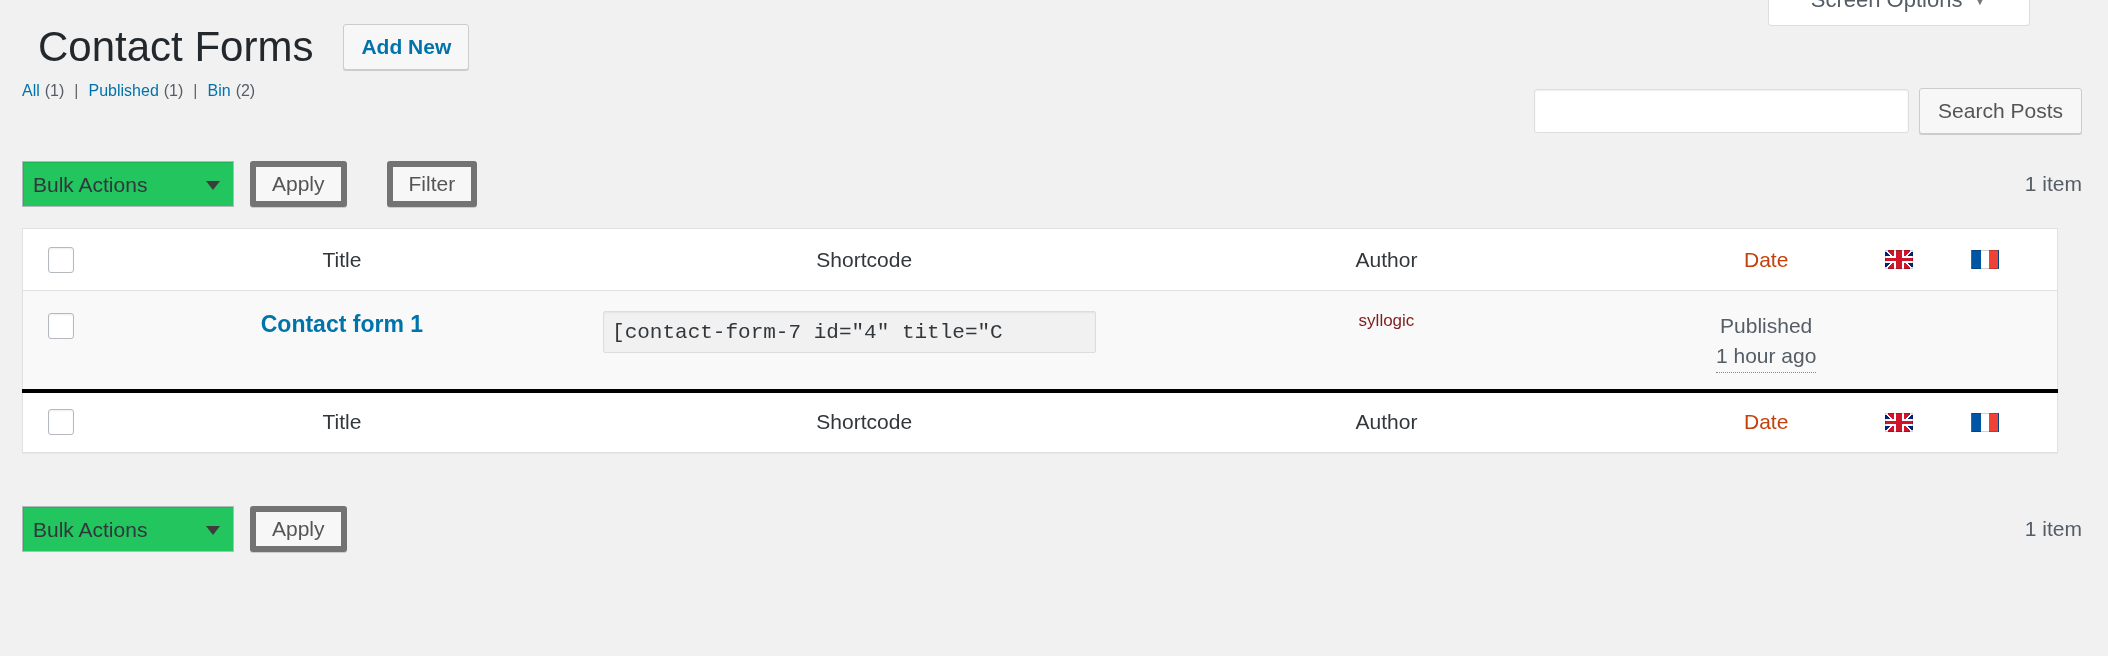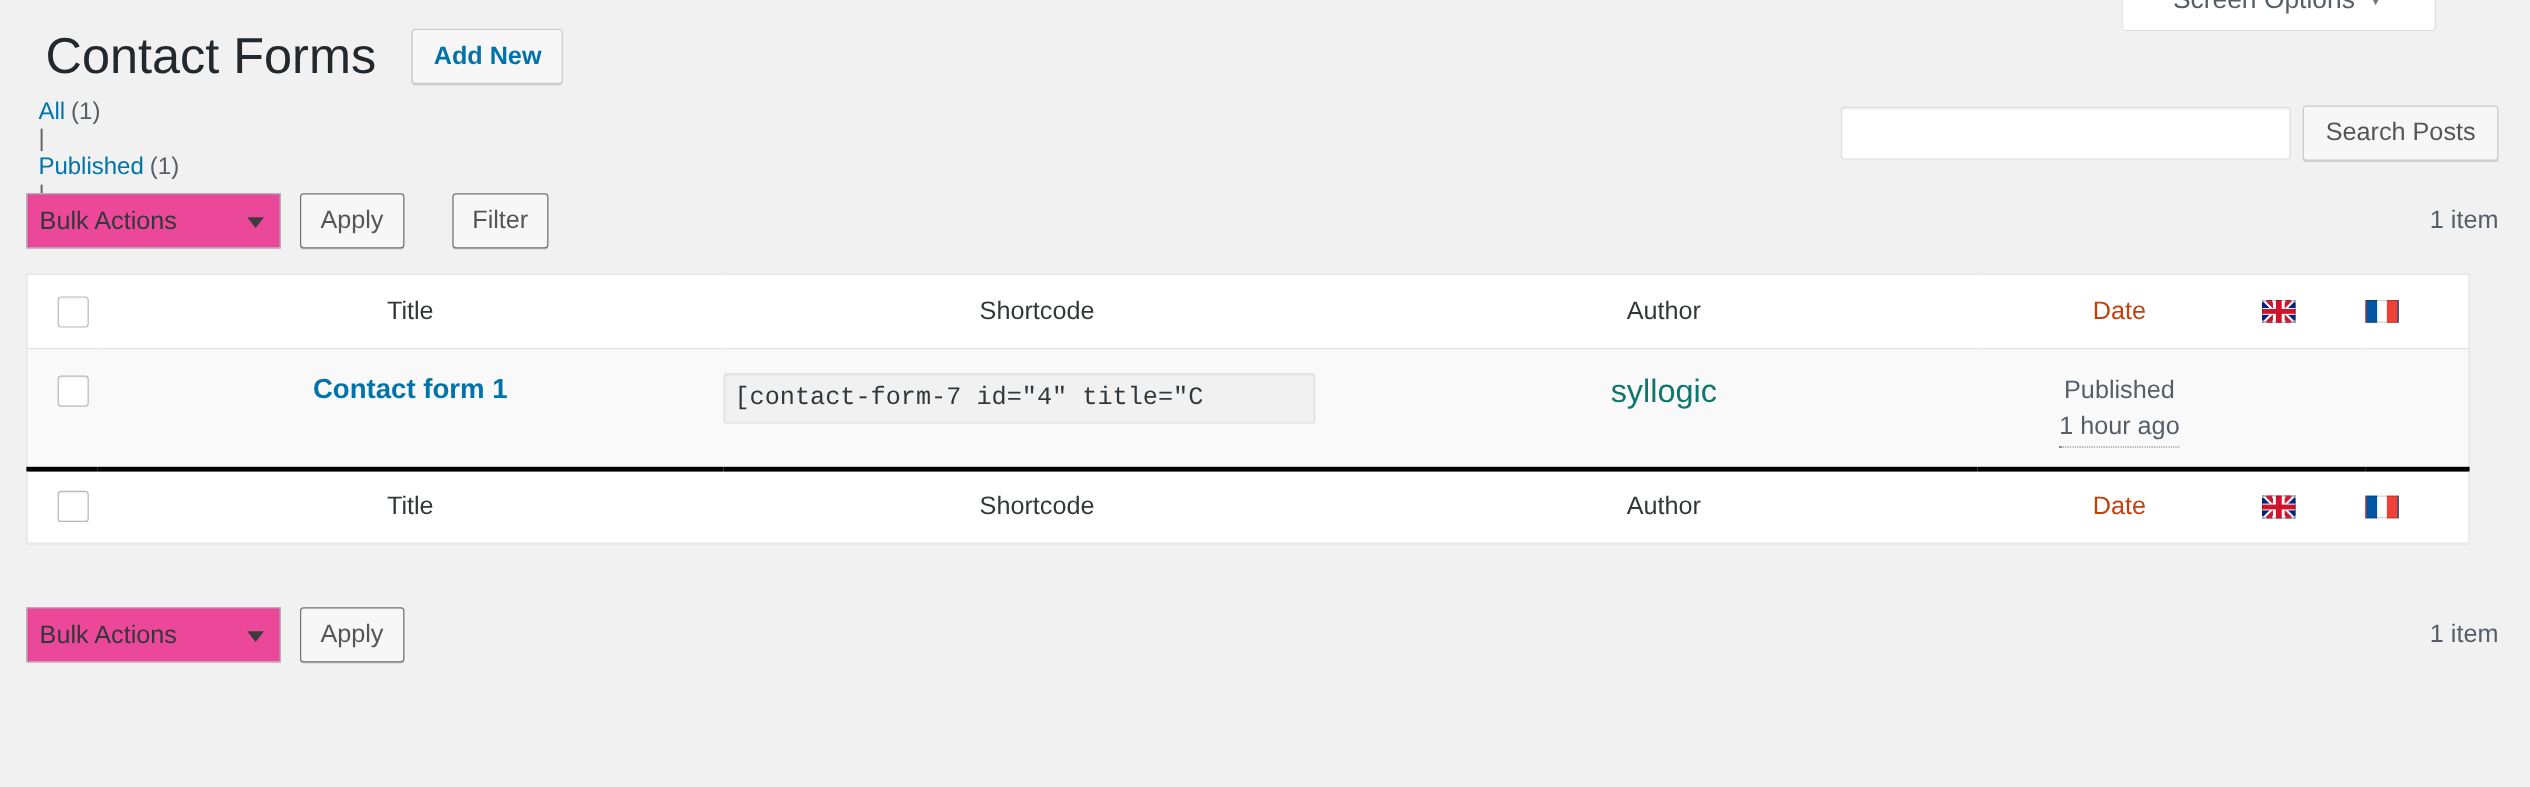"All (1)" .subsubsub { flex-direction: column -> none; font-size: 20px -> 16px }
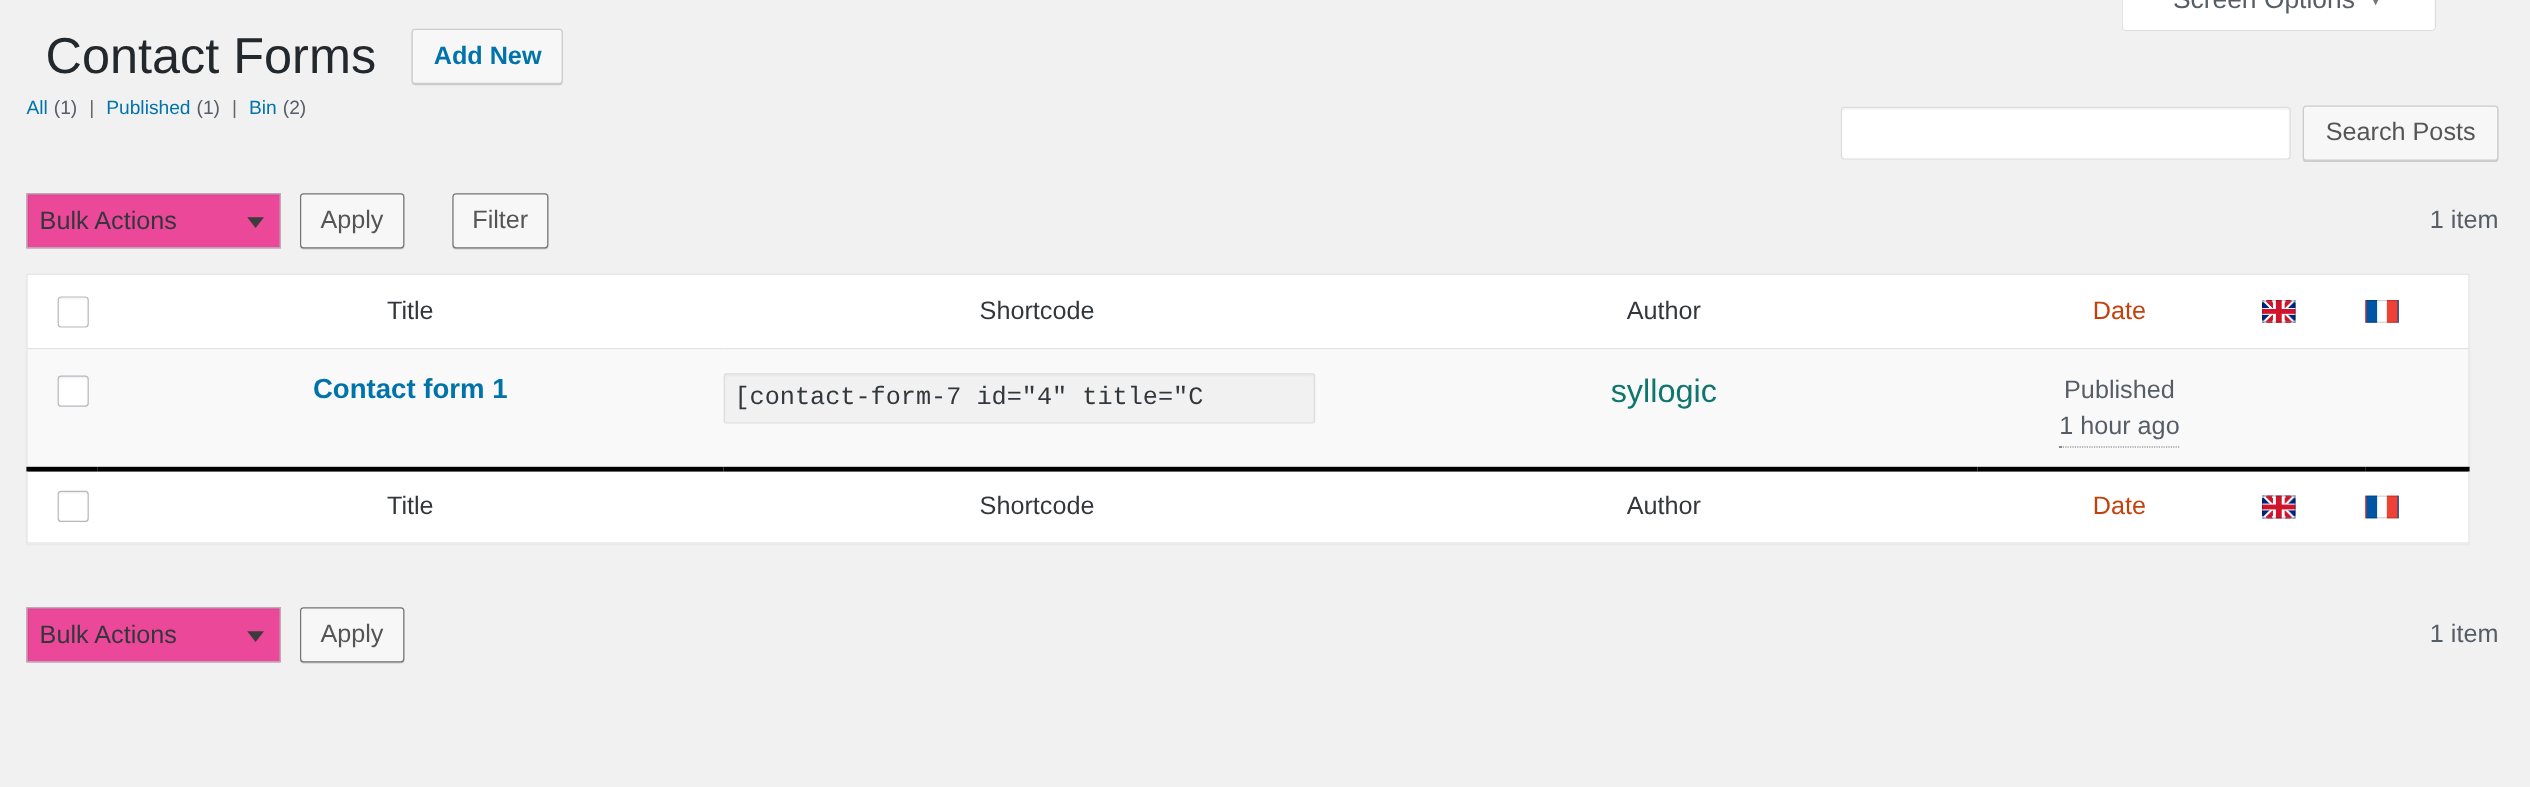"Bulk Actions" .wp-select { background: #ec4899 -> #22c55e }
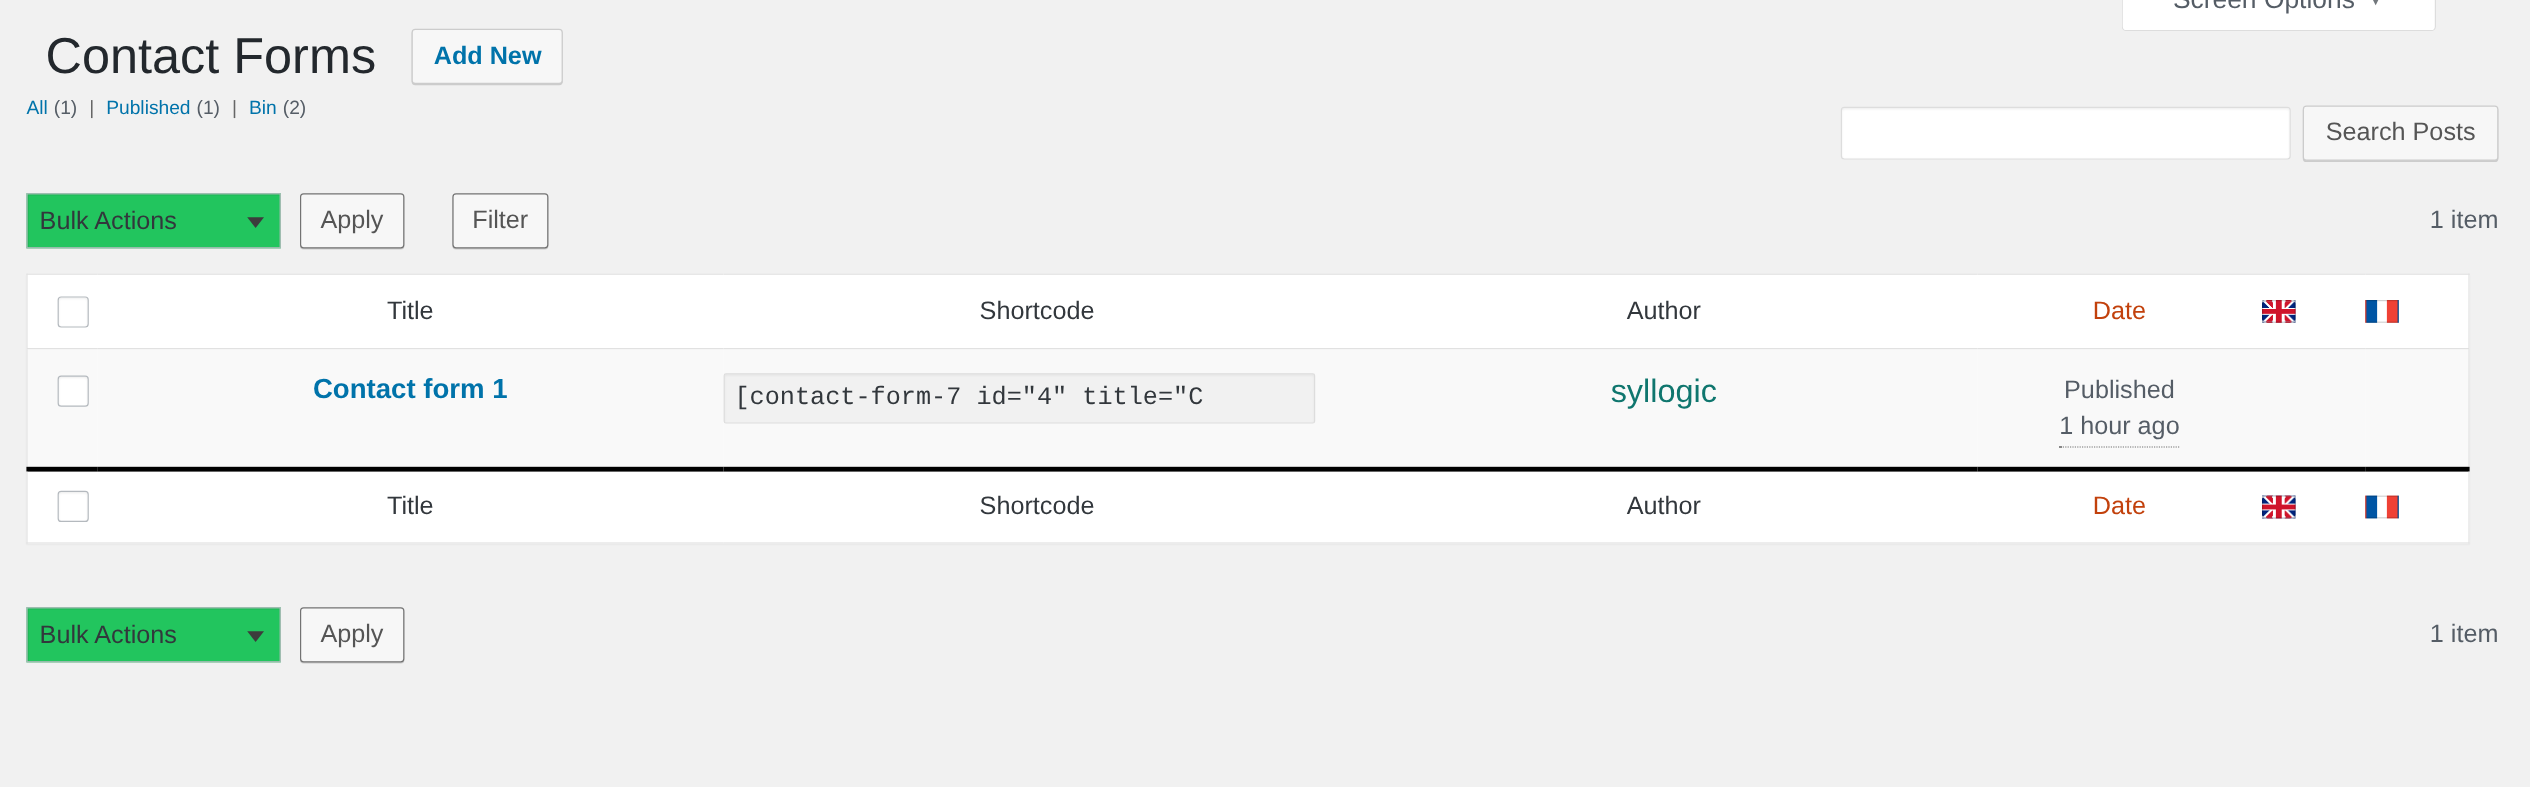"Apply" .wp-button { border: 1px solid #737373 -> 6px solid #737373 }
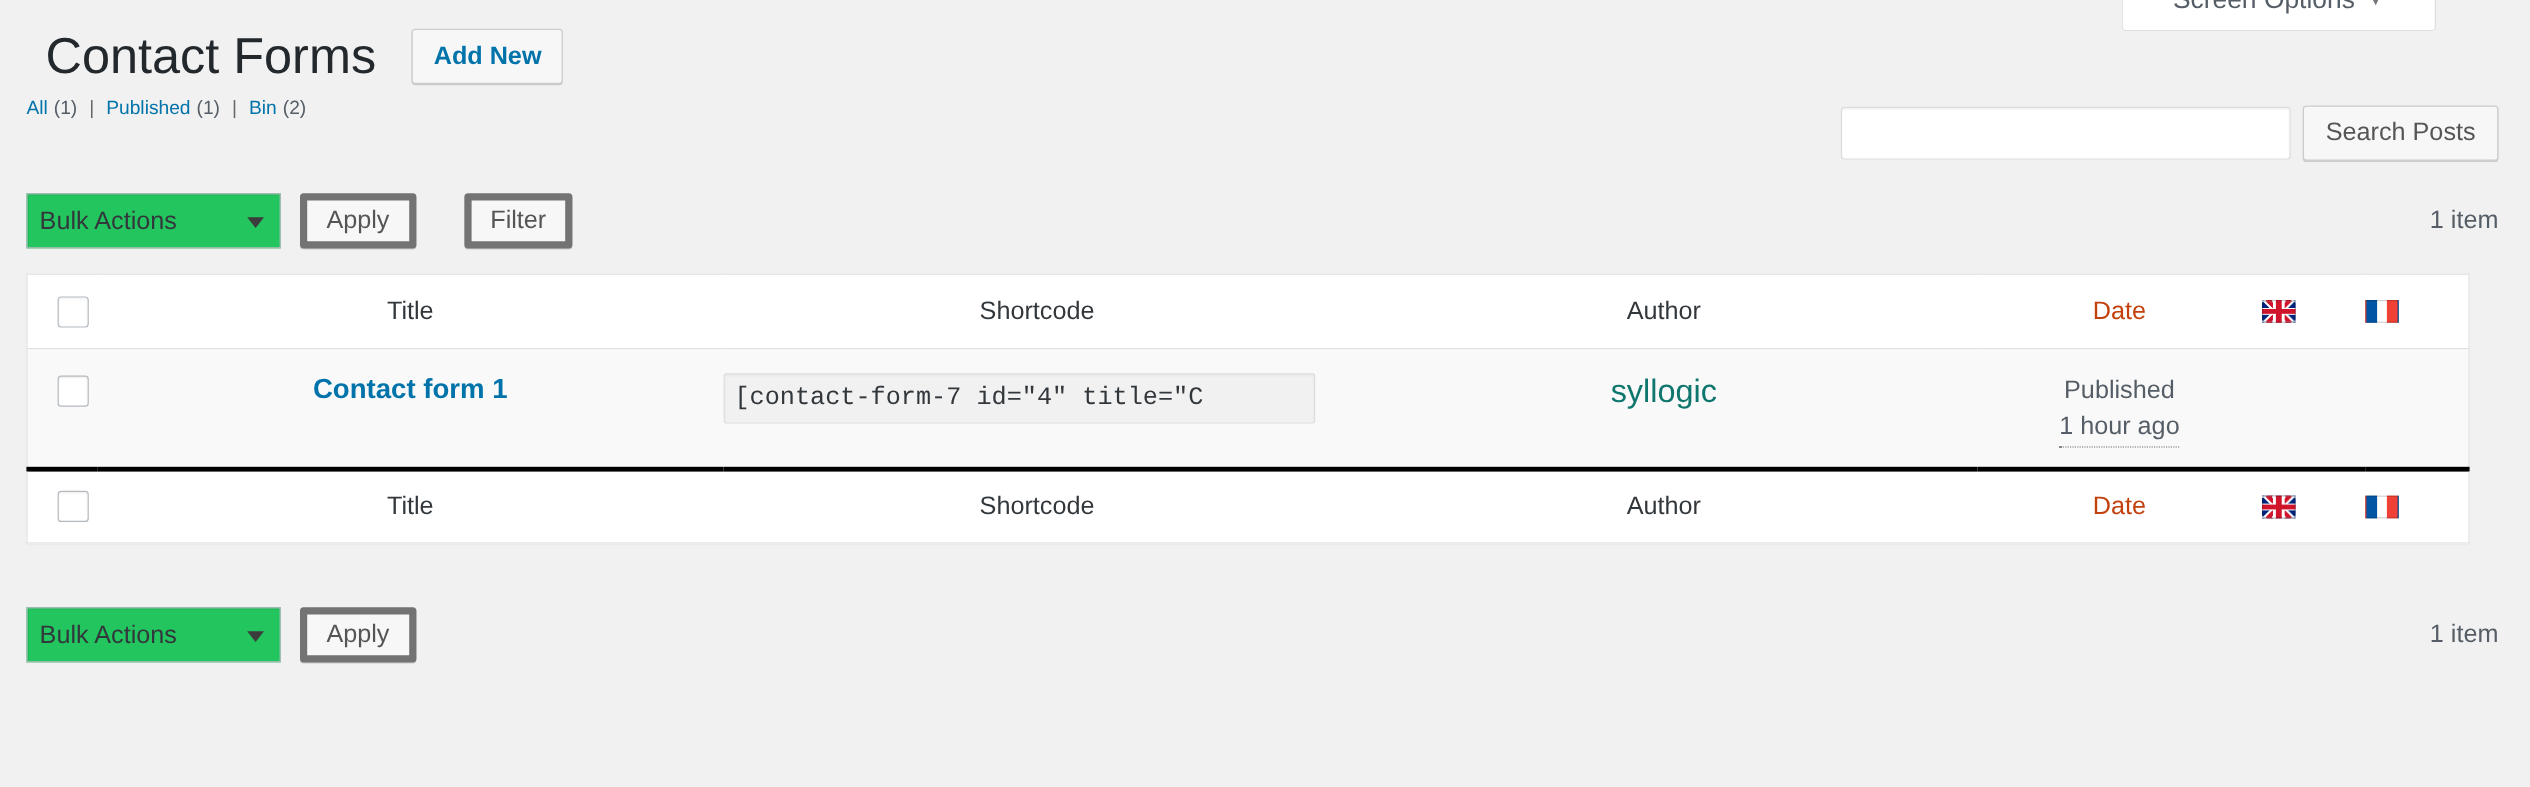"syllogic" .author-name { color: #0f766e -> #7f1d1d; font-size: 27px -> 17px }
